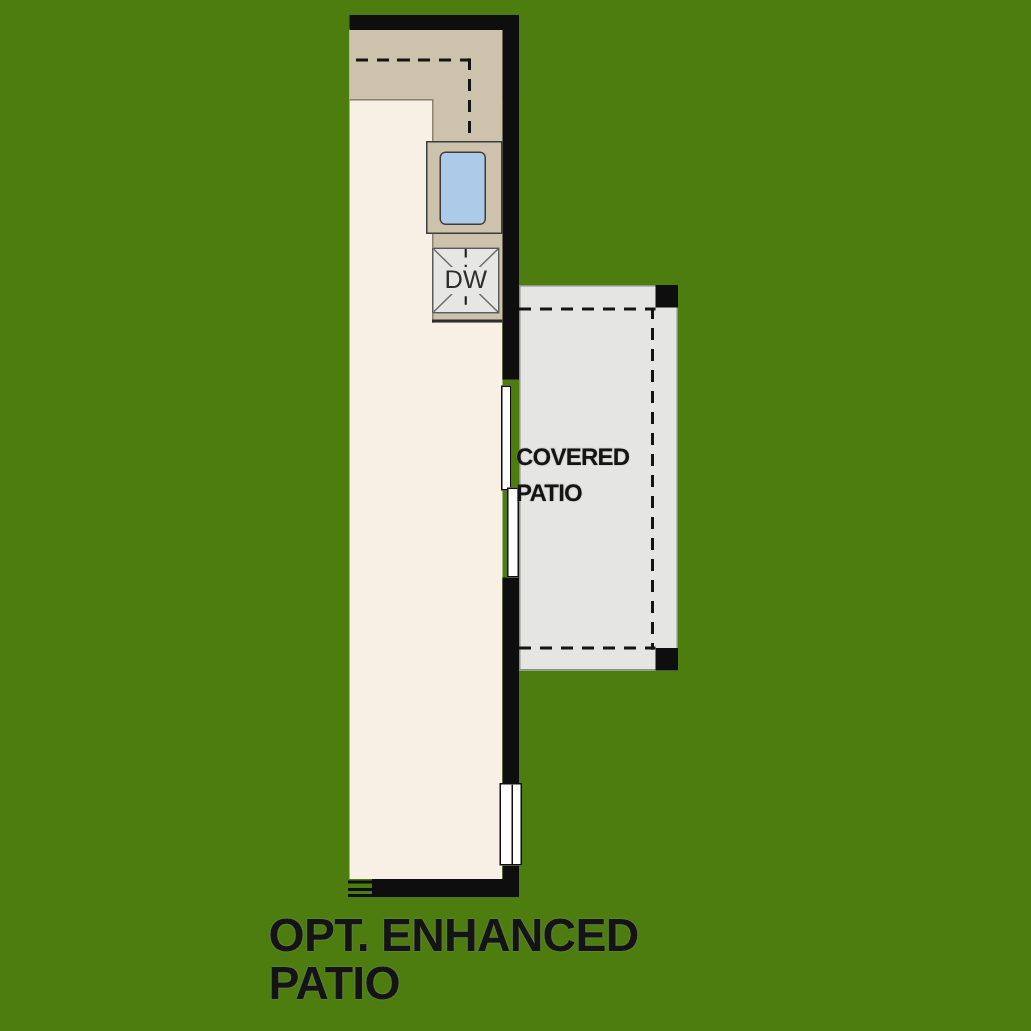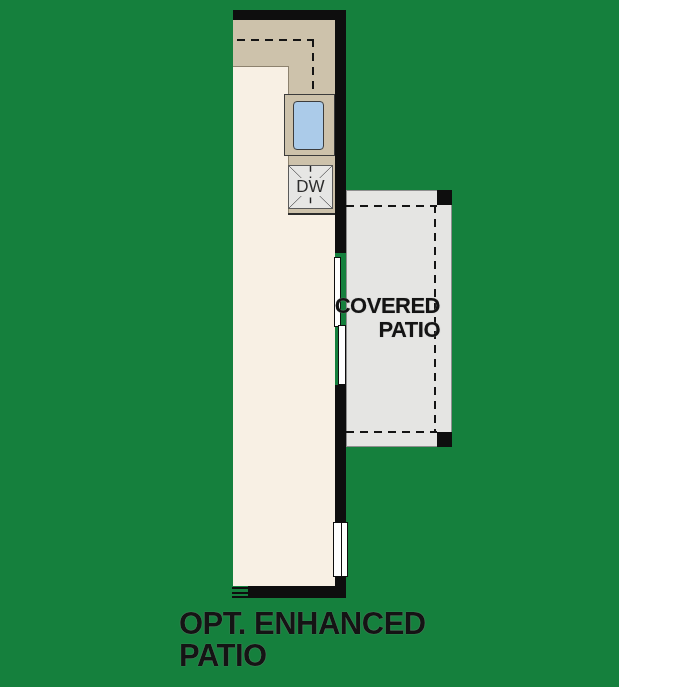"DW" #canvas { background: #15803d -> #4d7c0f; width: 619px -> 687px }
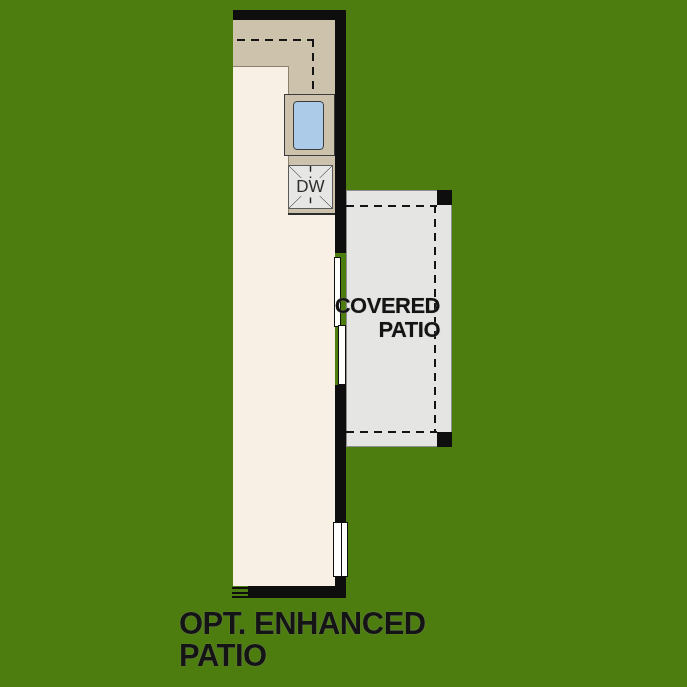"COVERED" .covered-label { font-size: 22px -> 16px; left: 330px -> 344px; text-align: right -> left }
